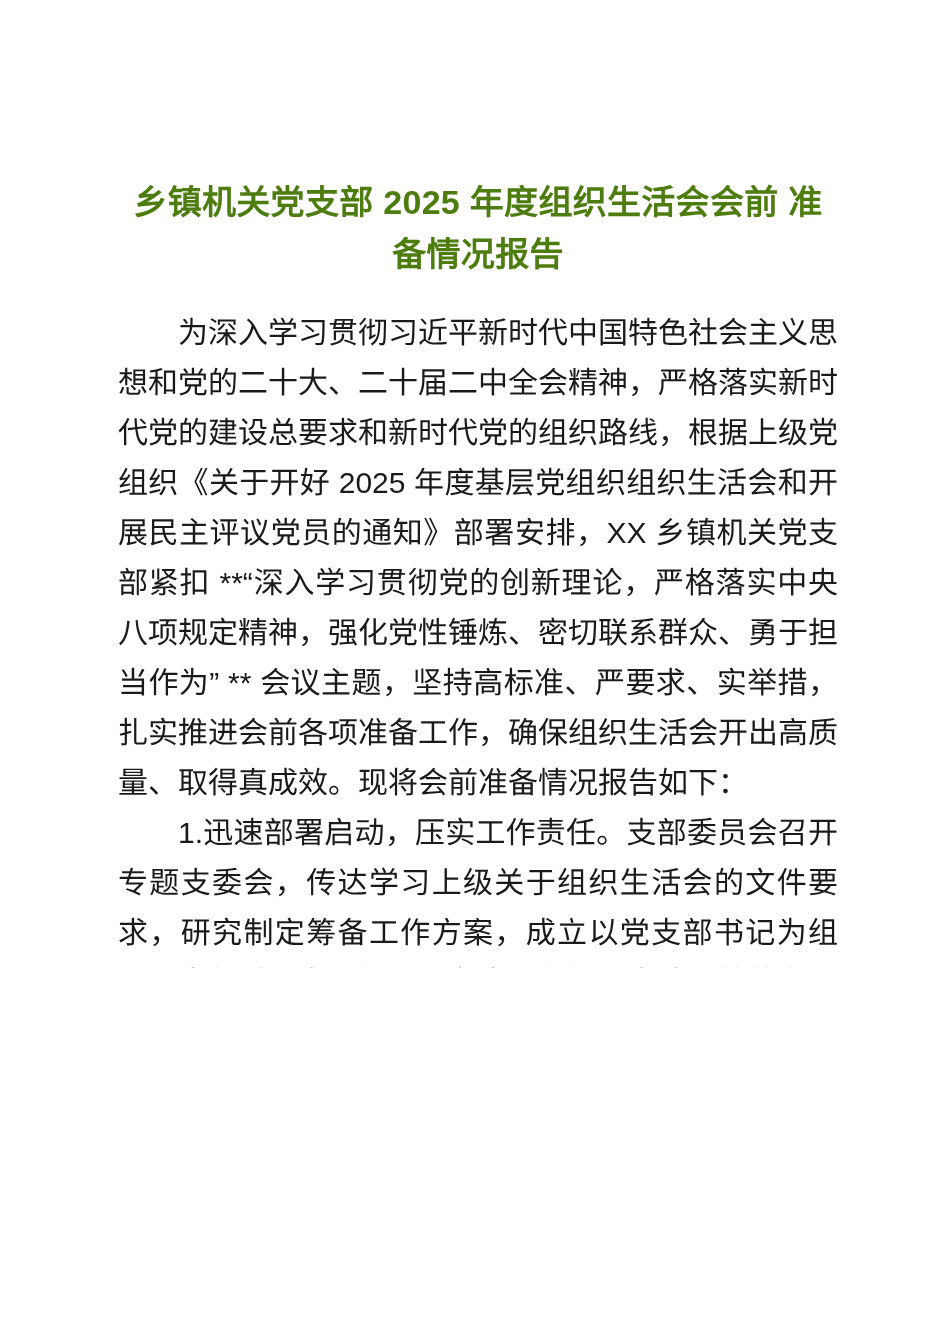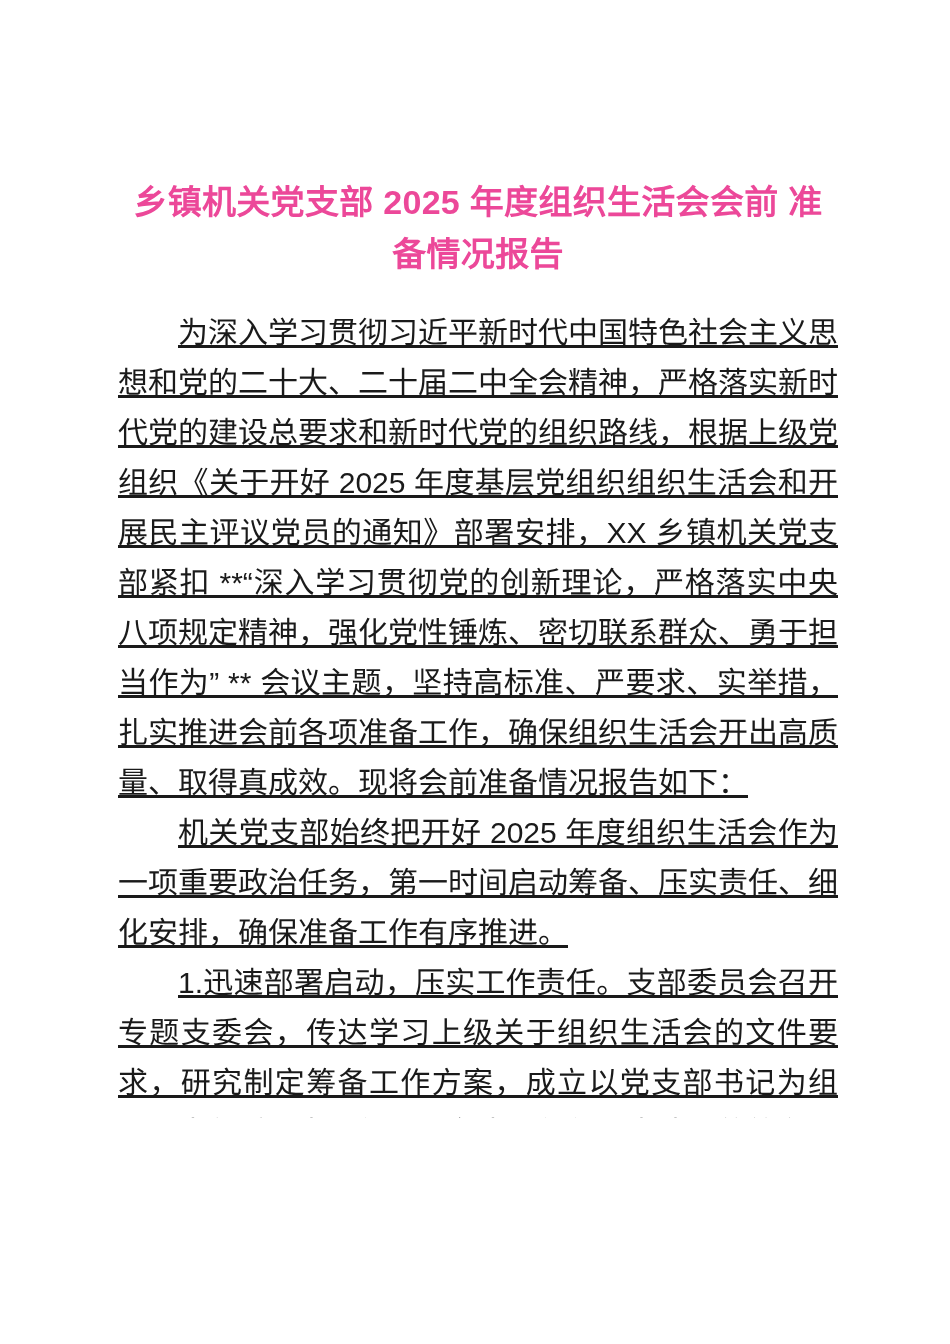"乡镇机关党支部 2025 年度组织生活会会前 准备情况报告" .doc-title { color: #ec4899 -> #4d7c0f }
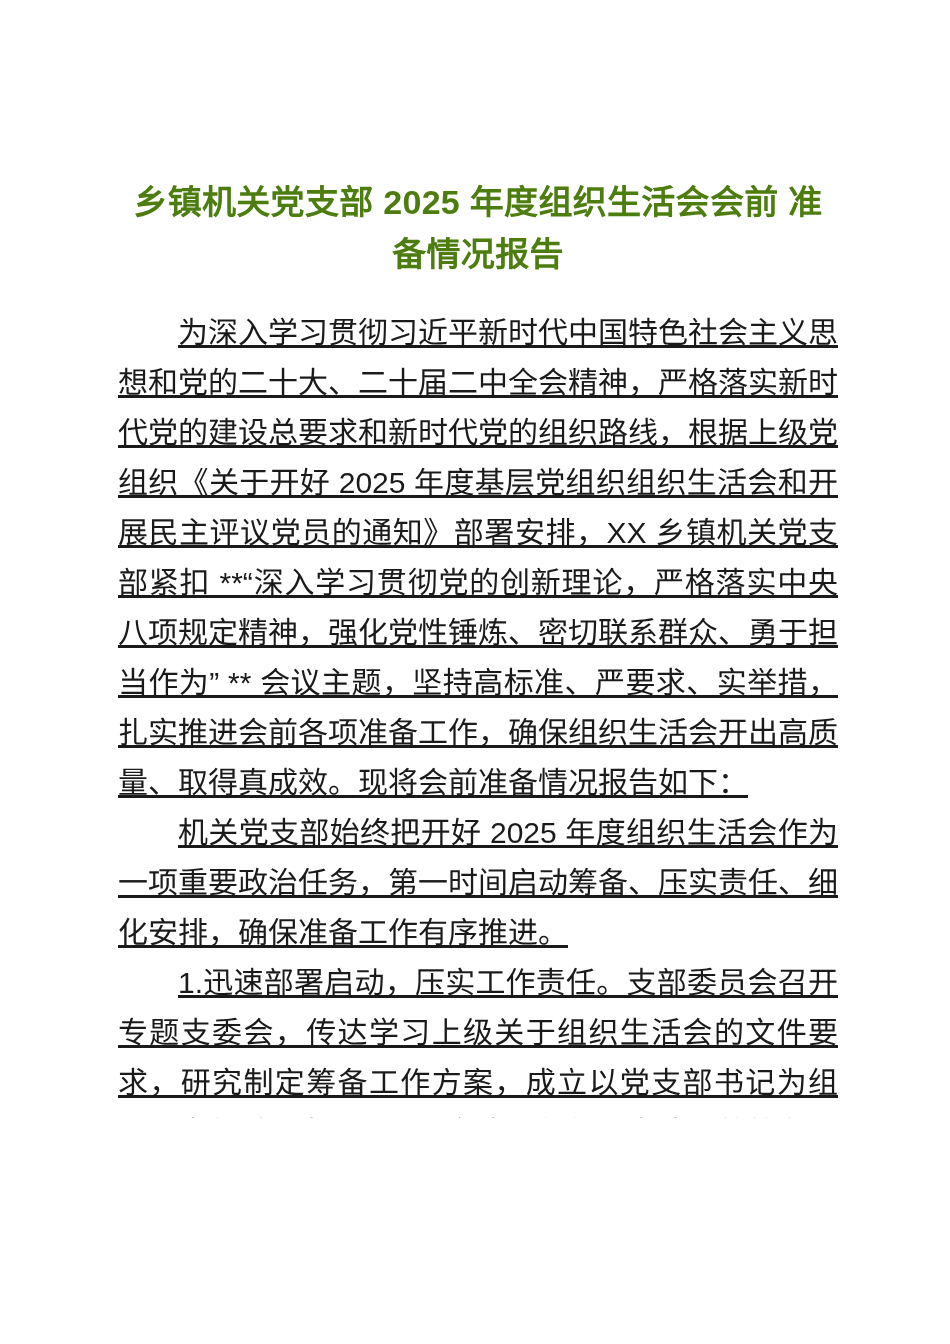"为深入学习贯彻习近平新时代中国特色社会主义思想和党的二十大、二十届二中全会精神，" .para.indent { text-decoration: underline -> none }
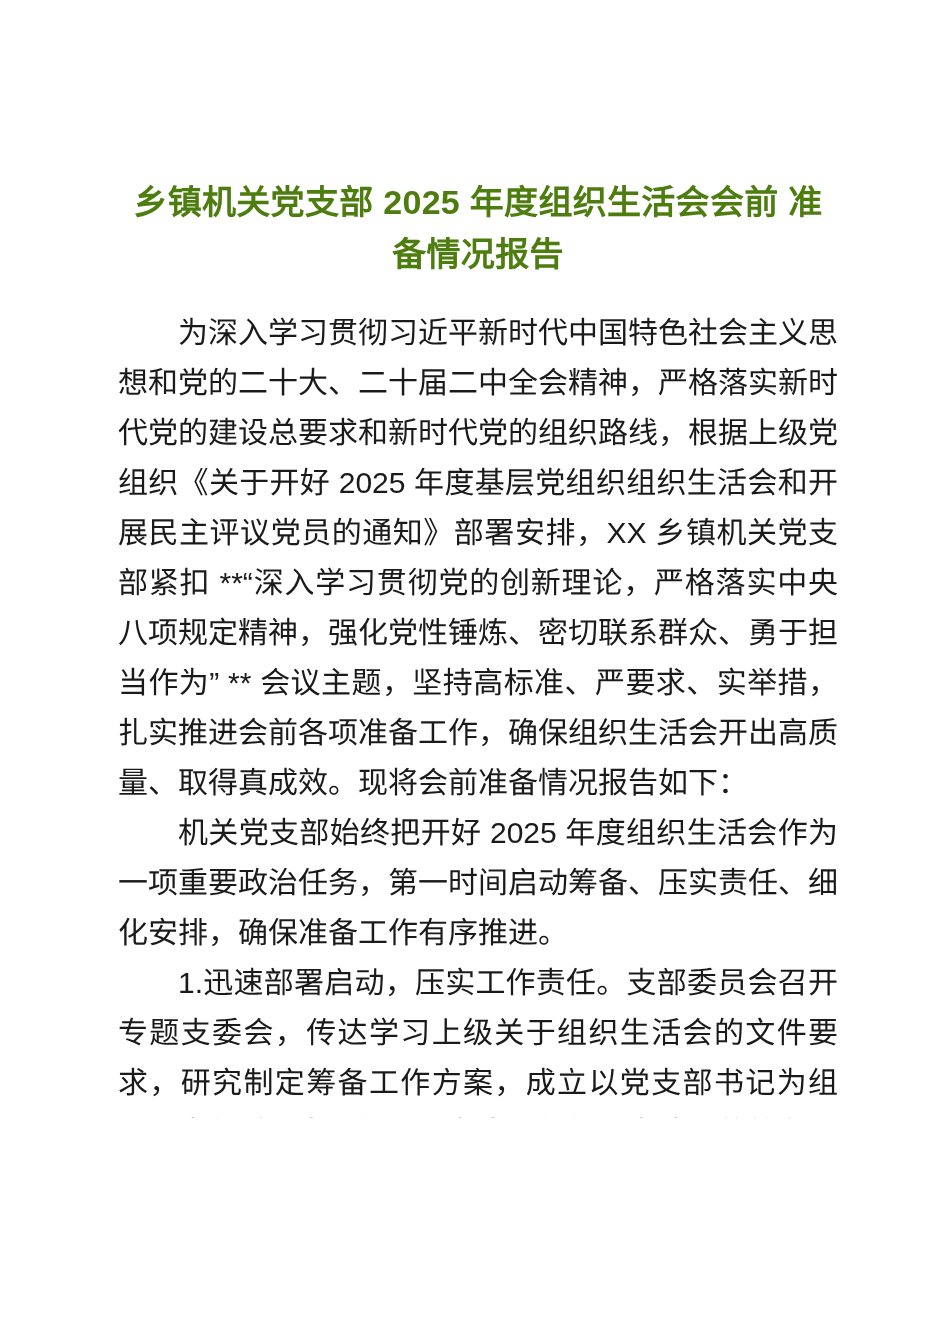"机关党支部始终把开好 2025" p.para { html: <p>机关党支部始终把开好 2025 年度组织生活会作为一项重要政治任务，第一时间启动筹备、压实责任、细化安排，确保准备工作有序推进。</p> -> none }
